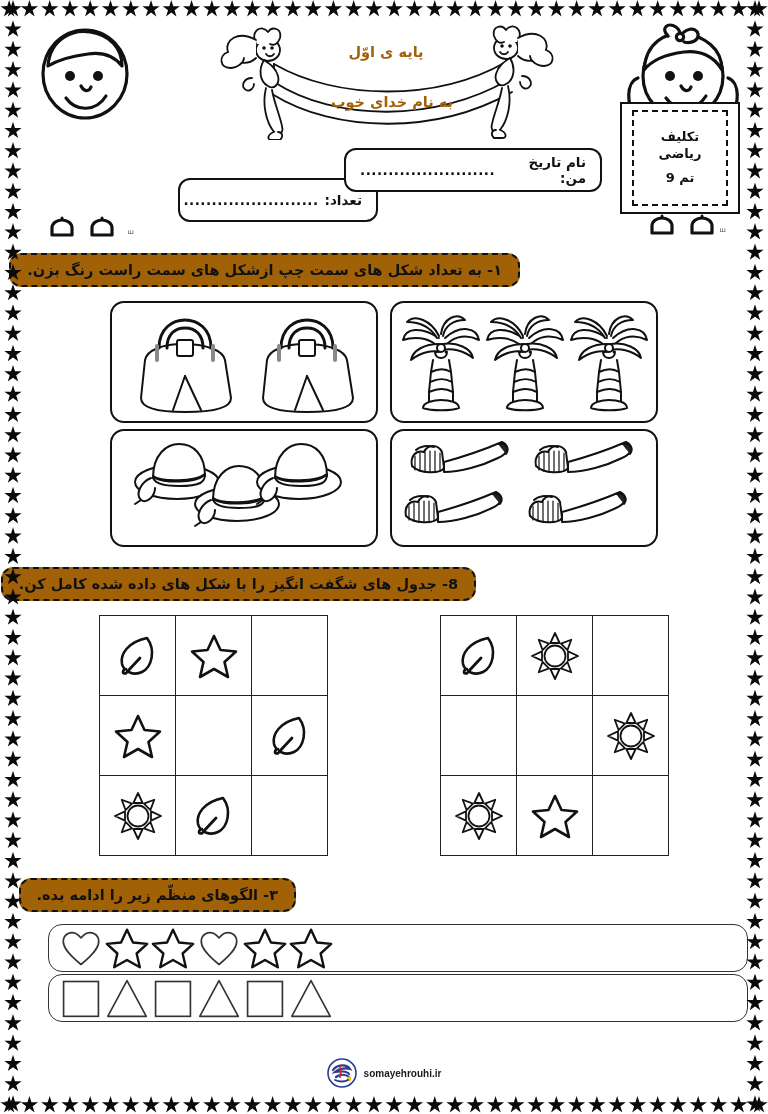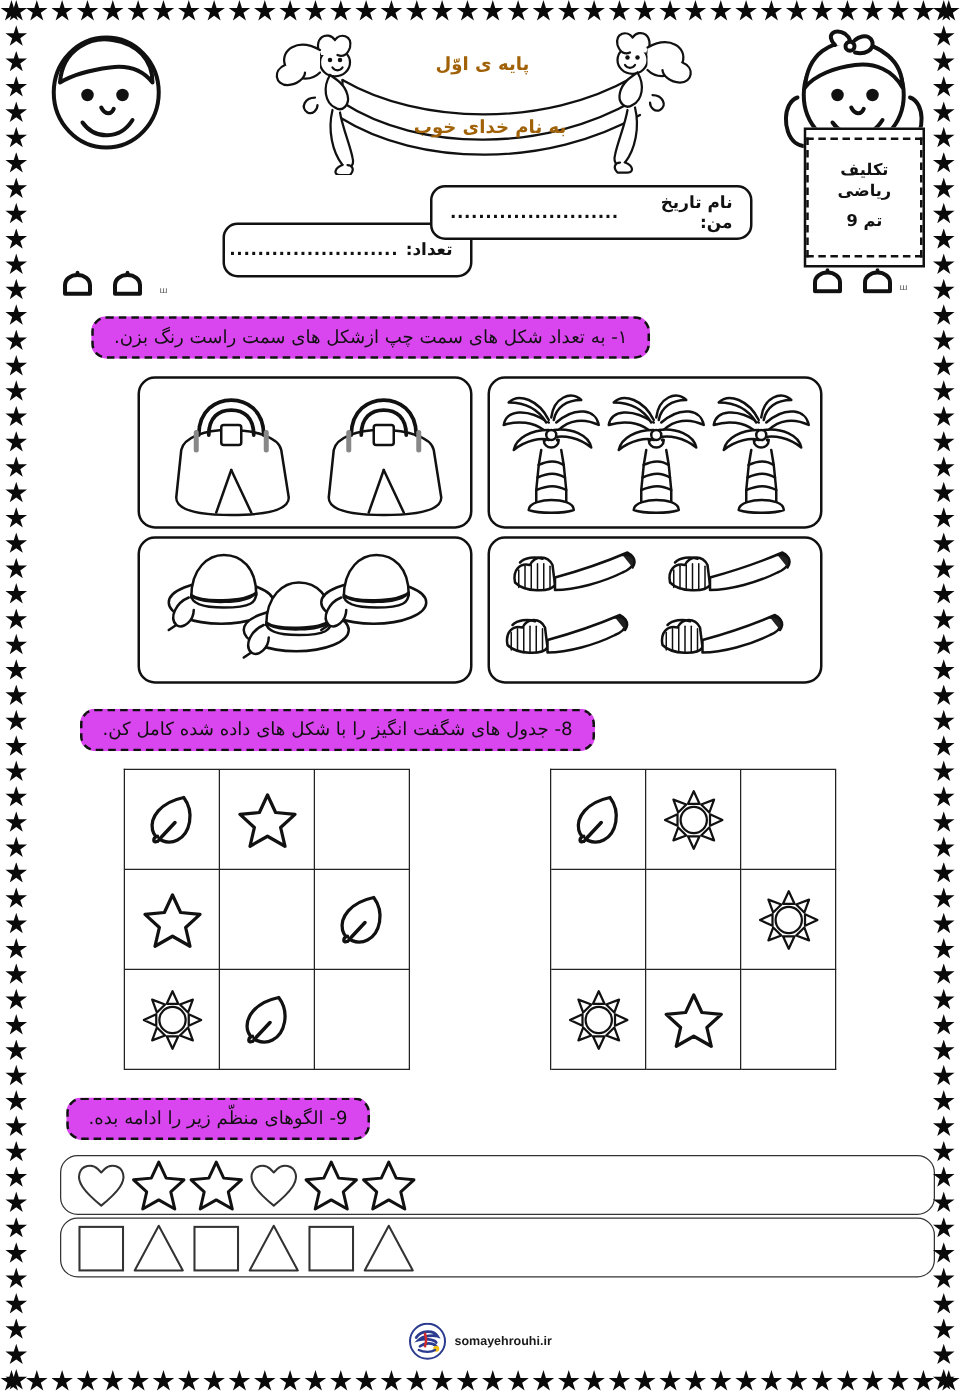"تکلیف ریاضی" .sign-box { width: 97px -> 120px }
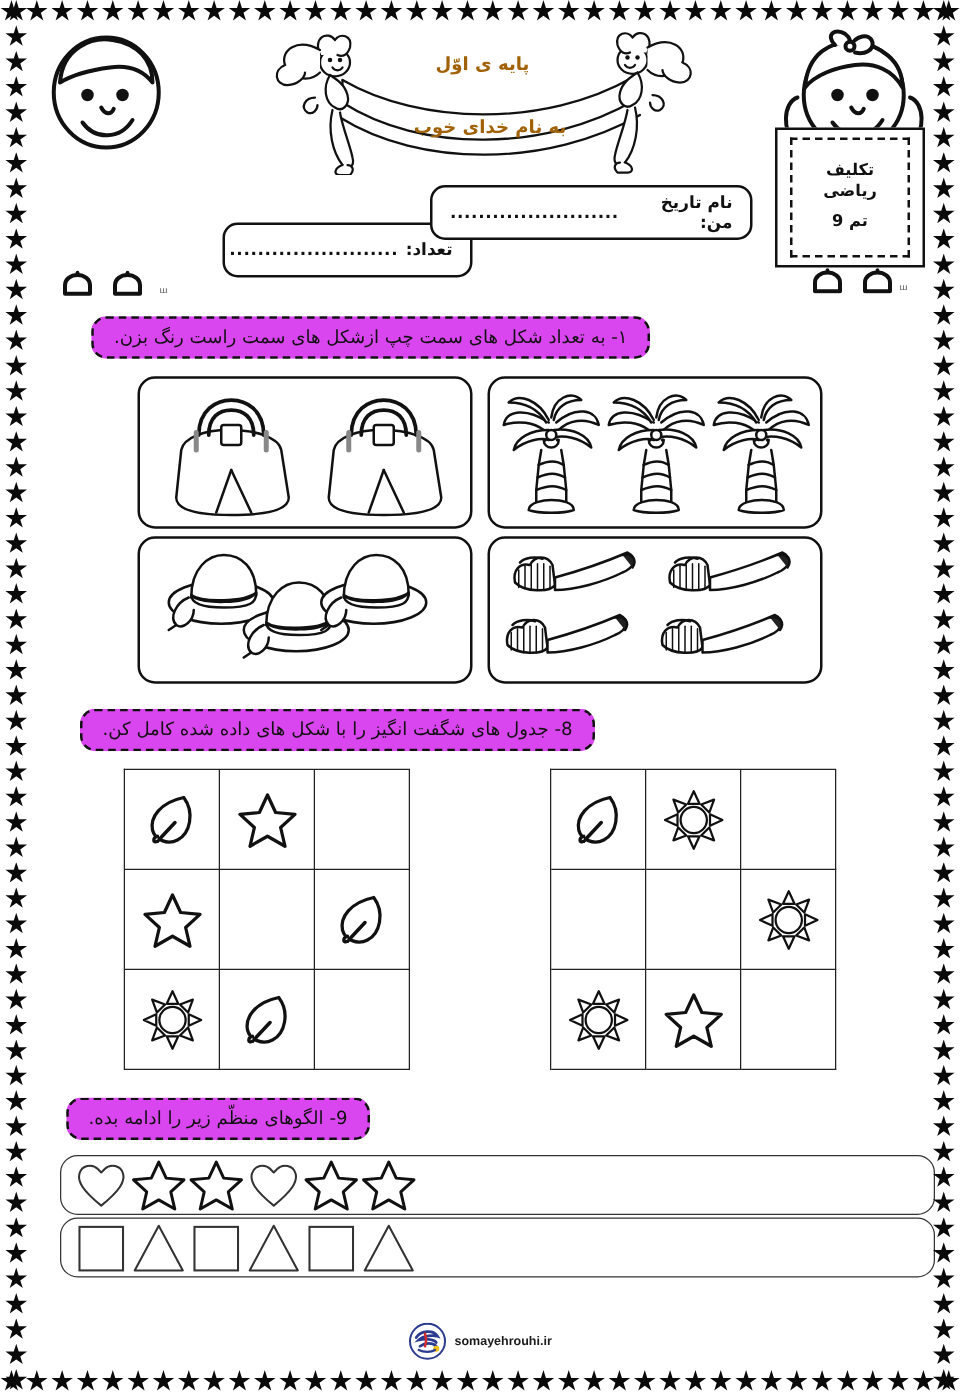"۱- به تعداد شکل های" .qbanner { background: #d946ef -> #a16207; font-weight: normal -> bold }
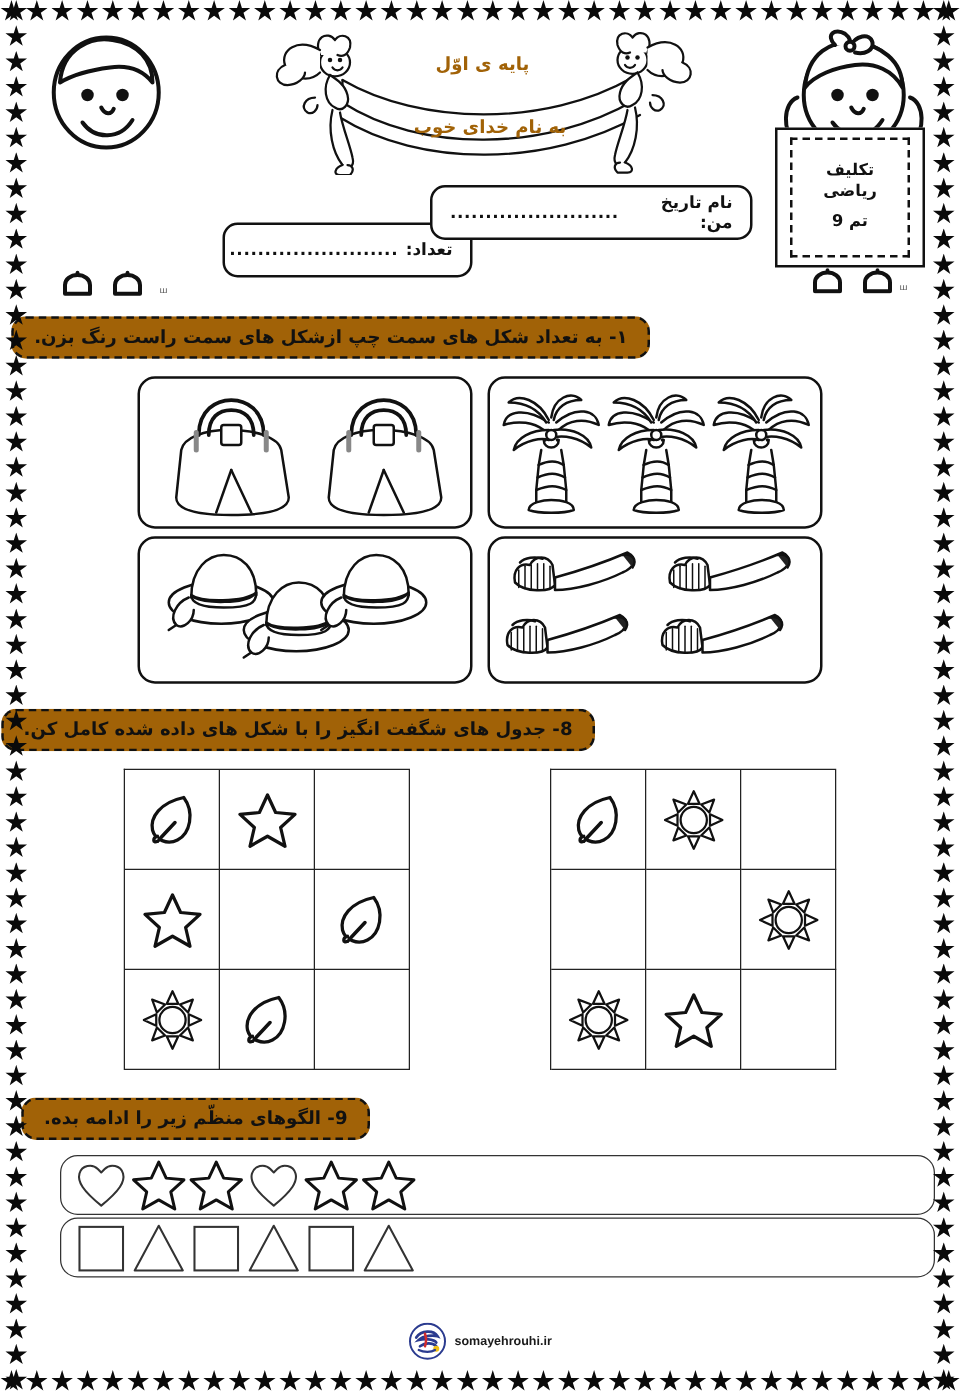"9- الگوهای منظّم زیر را" div.qbanner { text: 9- -> ۳- }
